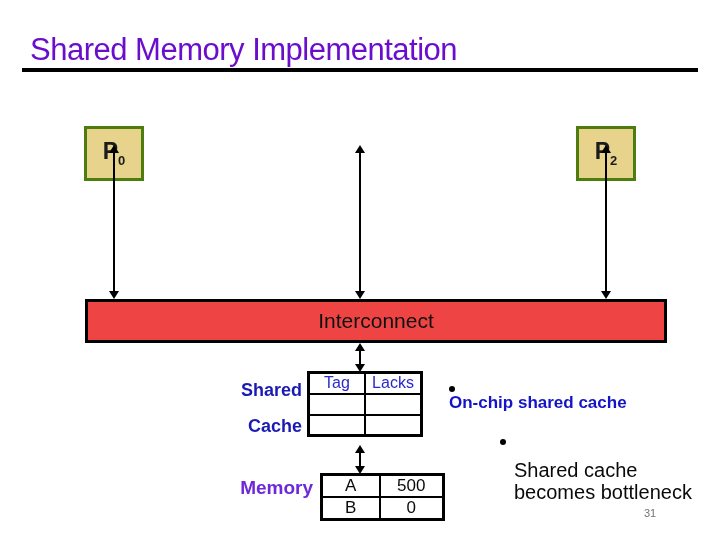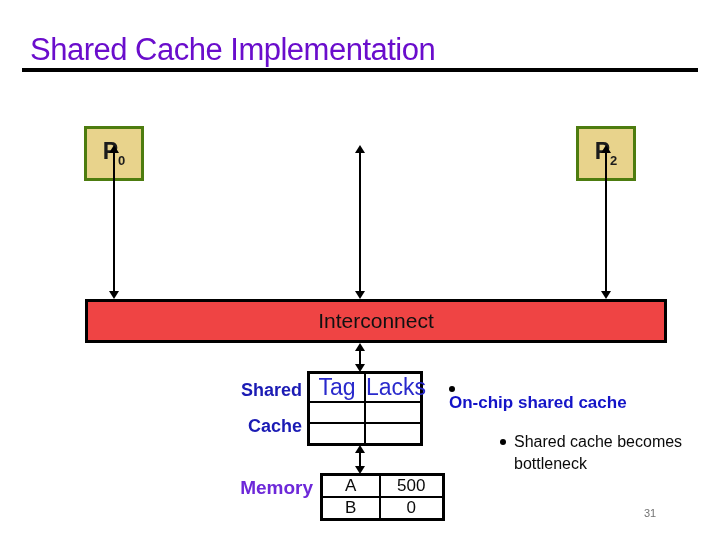"Shared Cache Implementation" div.title { text: Cache -> Memory }
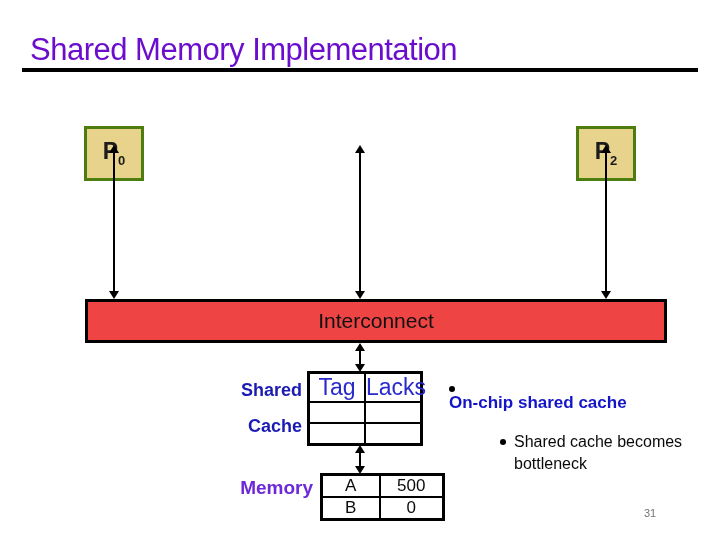"Tag" .cache-table th { font-size: 23px -> 16px }
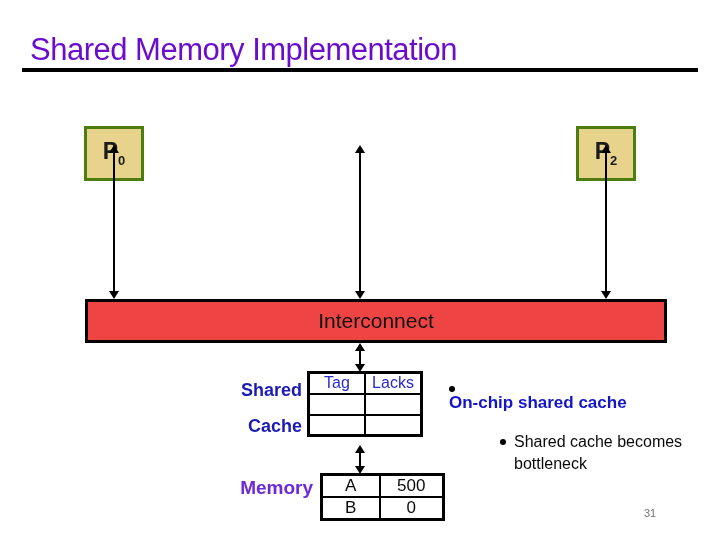"Shared cache becomes bottleneck" .bullet.l2 .btext { font-size: 16px -> 20px; margin-top: none -> 28px }
